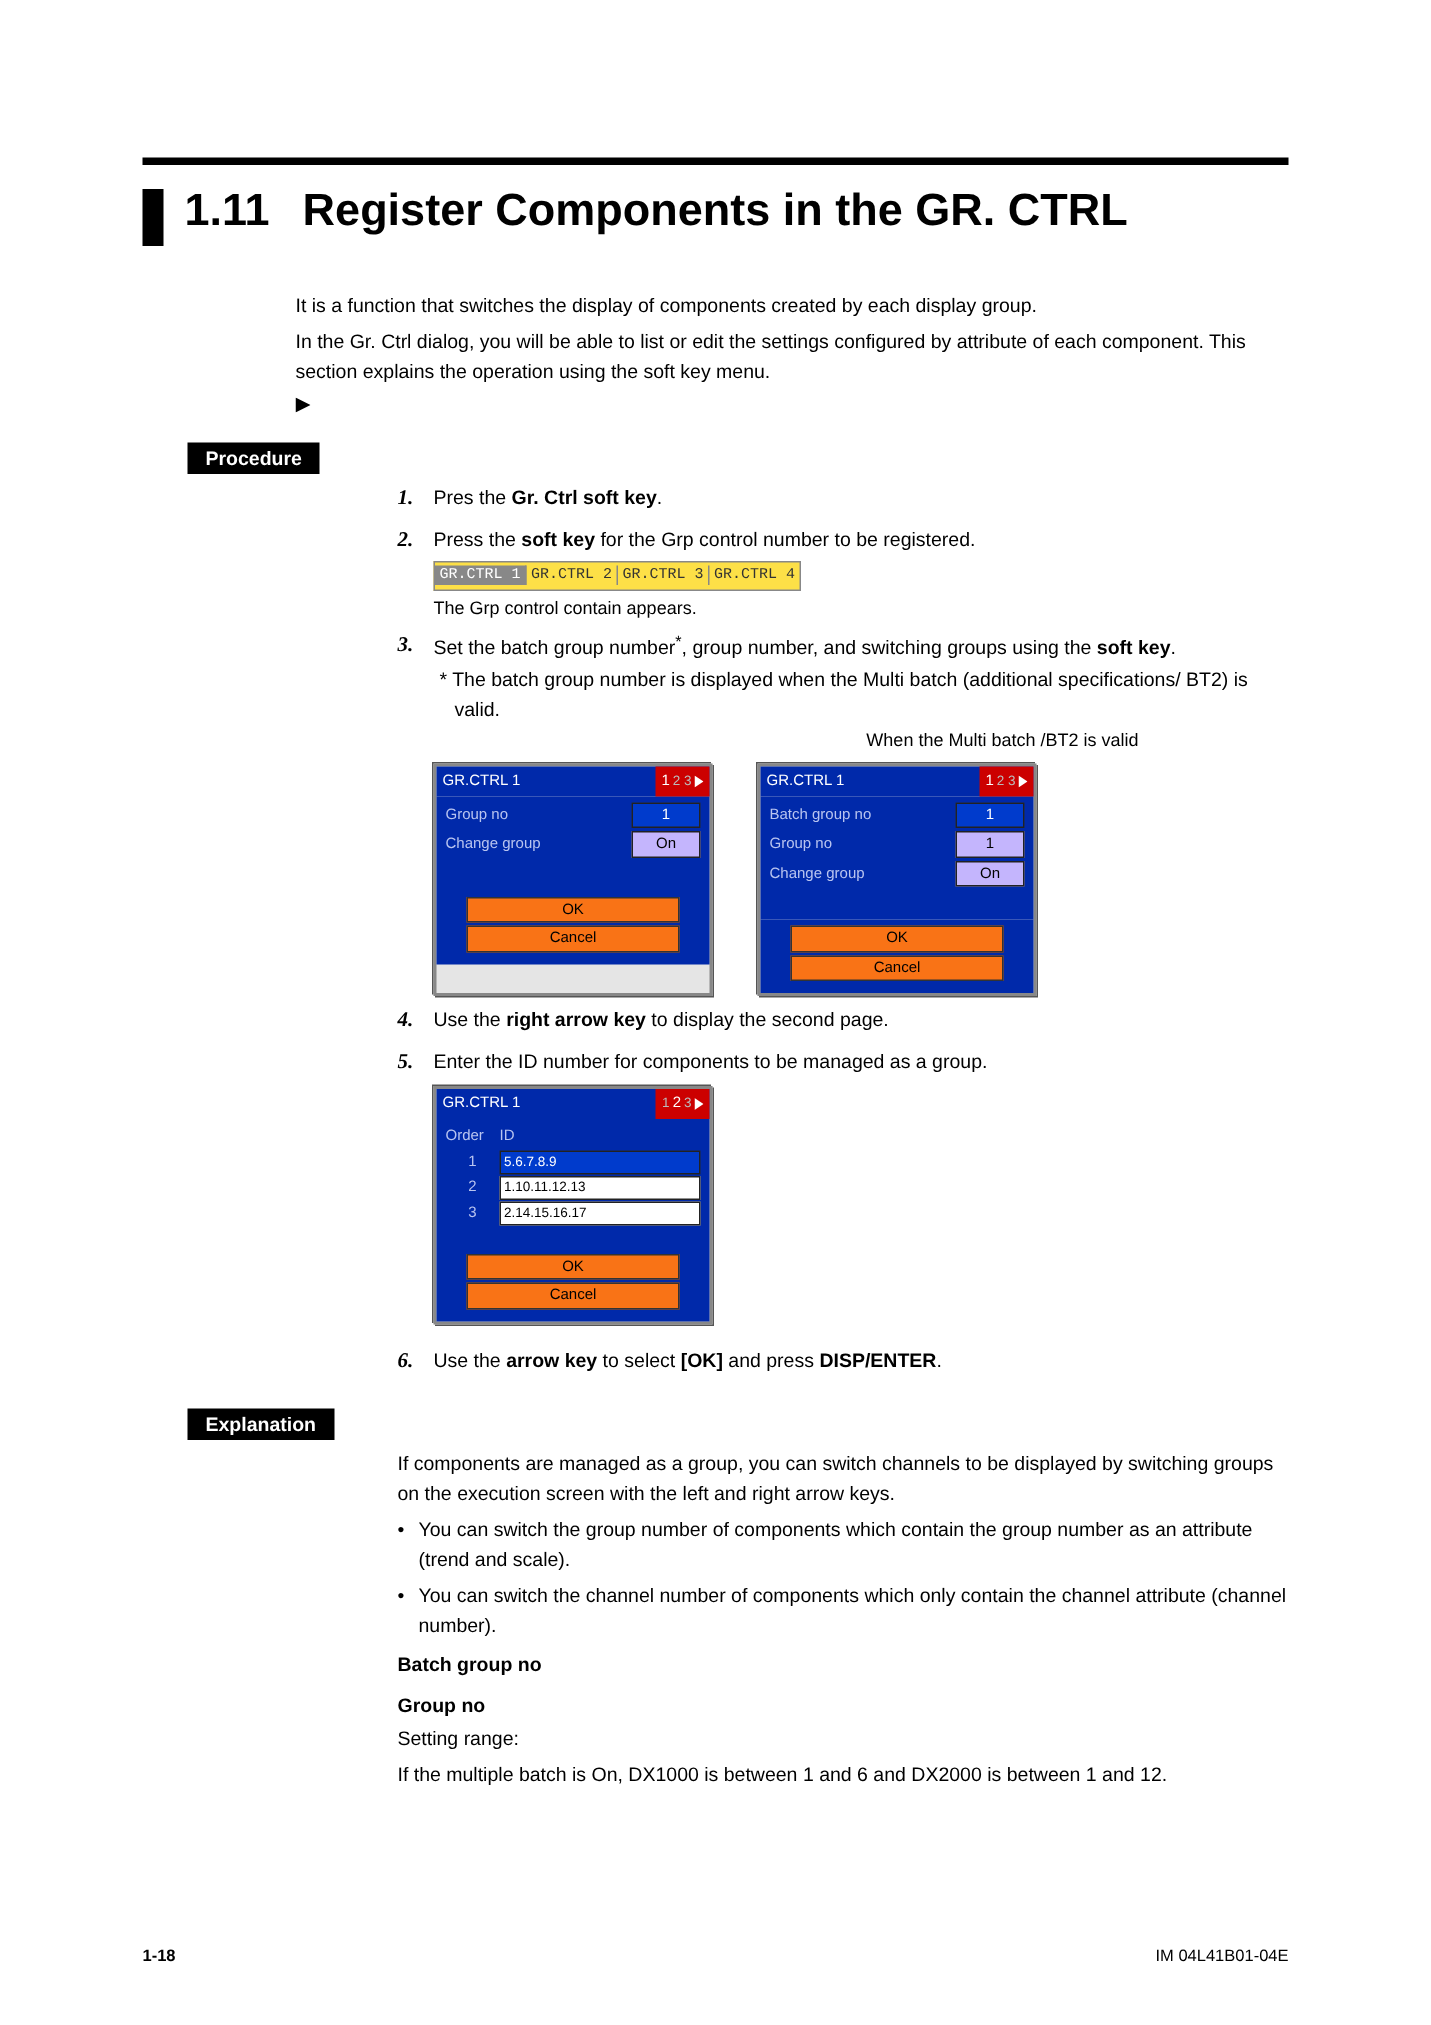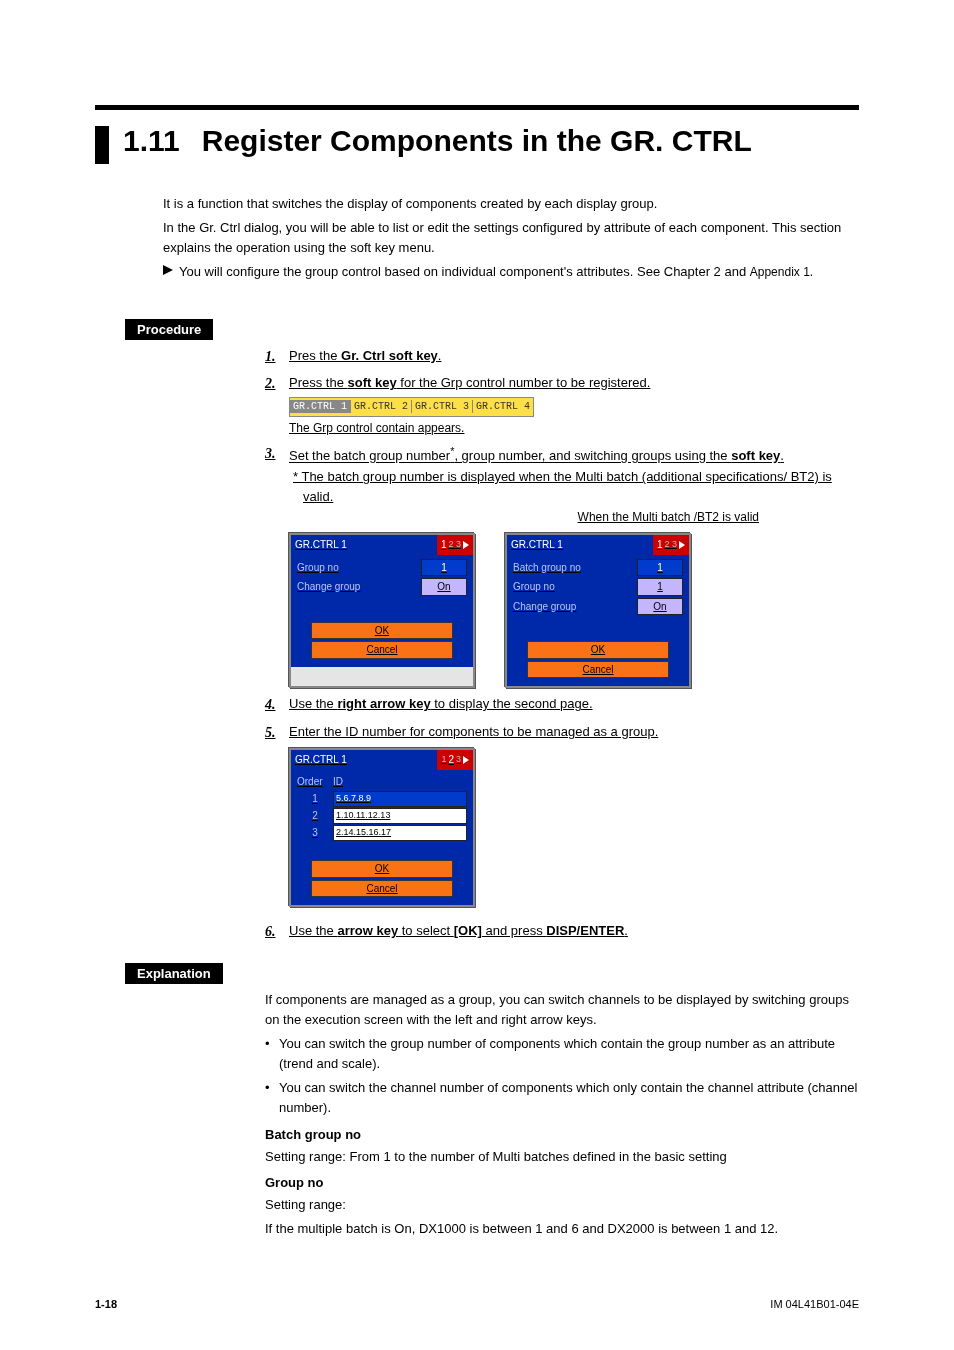"It is a function that" .body { margin-left: 68px -> 102px }
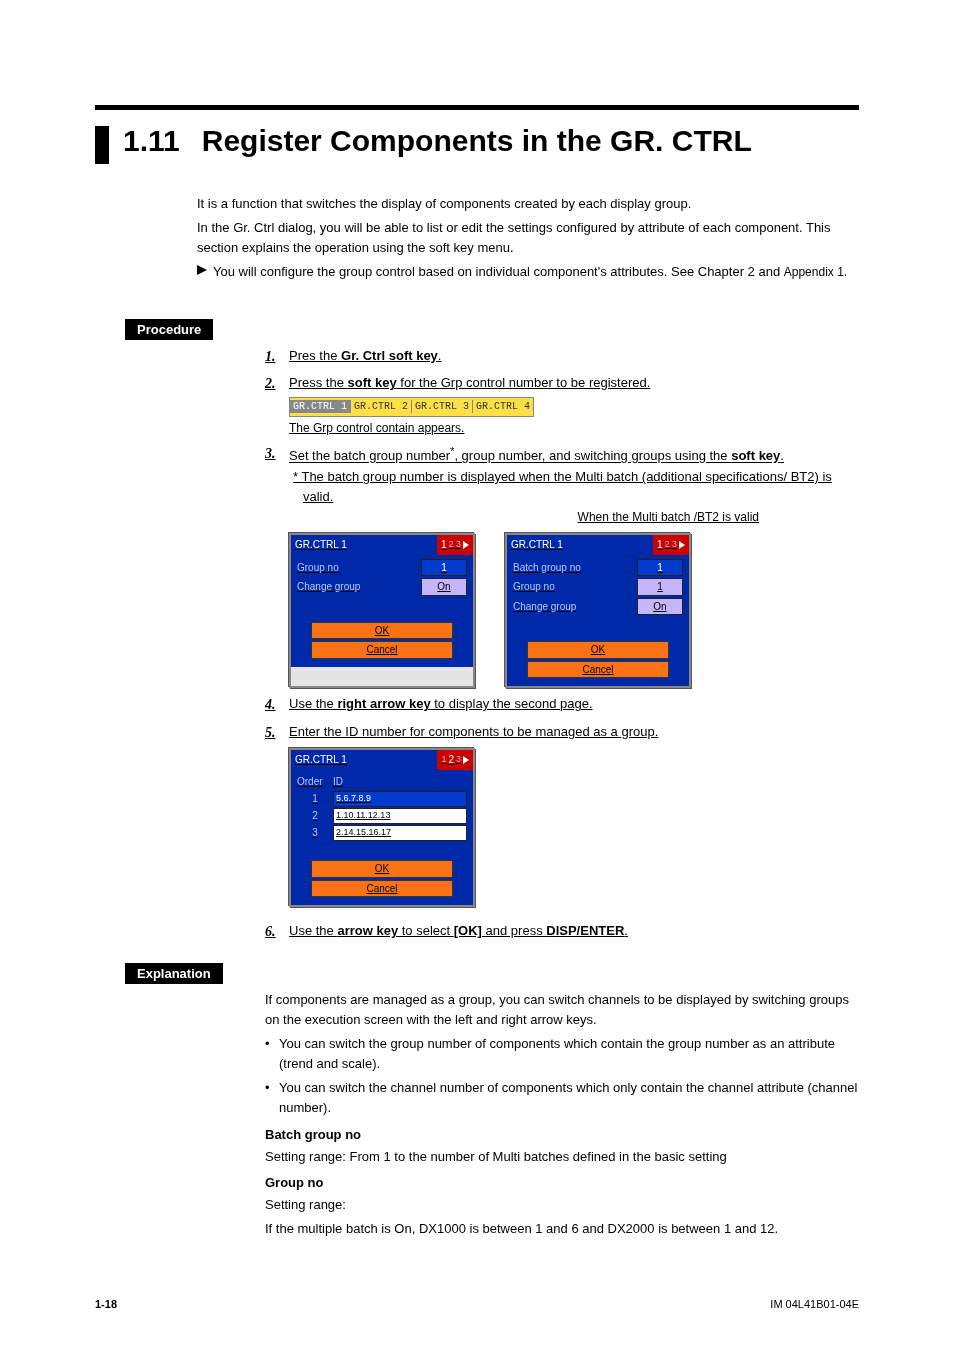"You will configure the group" p { html: <p><span>You will configure the group control based on individual component's attributes. See Chapter 2 and </span><span>Appendix 1.</span><span></span></p> -> none }
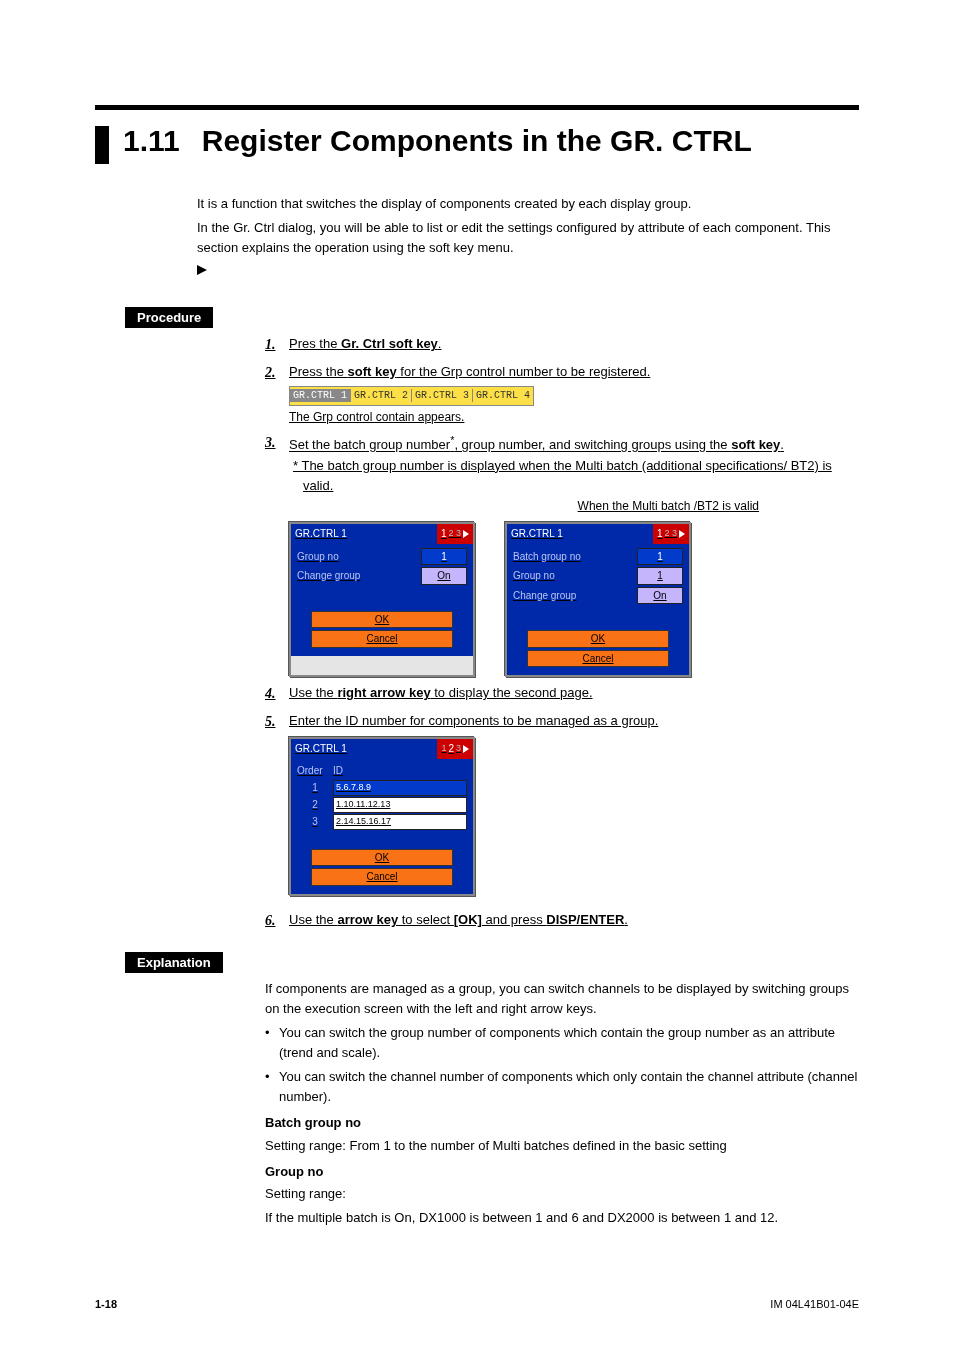"Procedure" .proc { margin-top: 32px -> 20px; text-decoration: underline -> none }
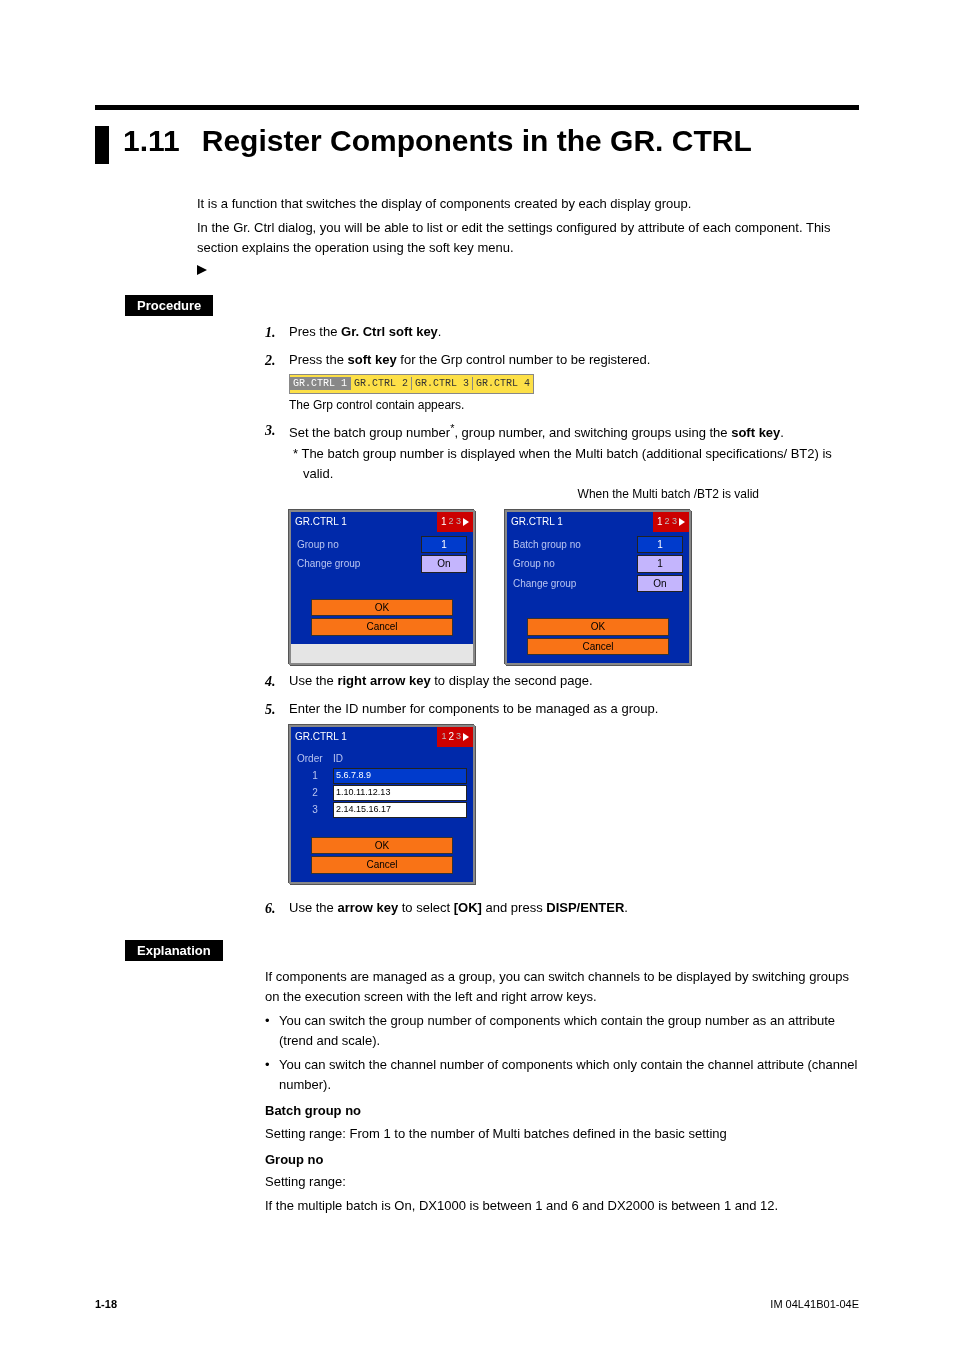"Setting range: From 1 to" p.sub { html: <p>Setting range: From 1 to the number of Multi batches defined in the basic setting</p> -> none }
